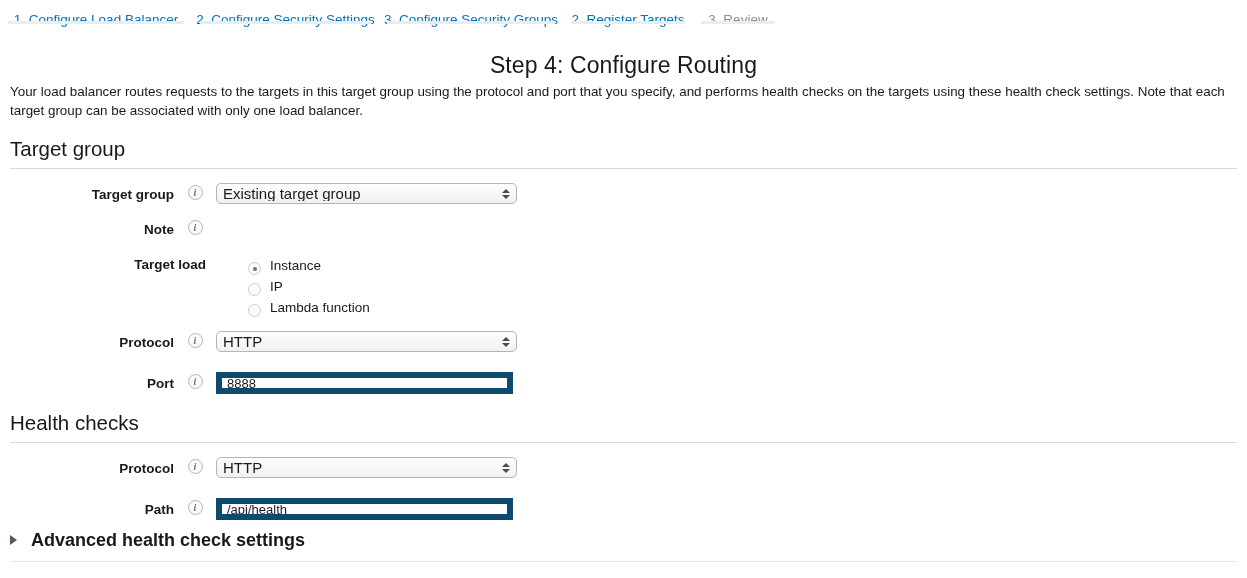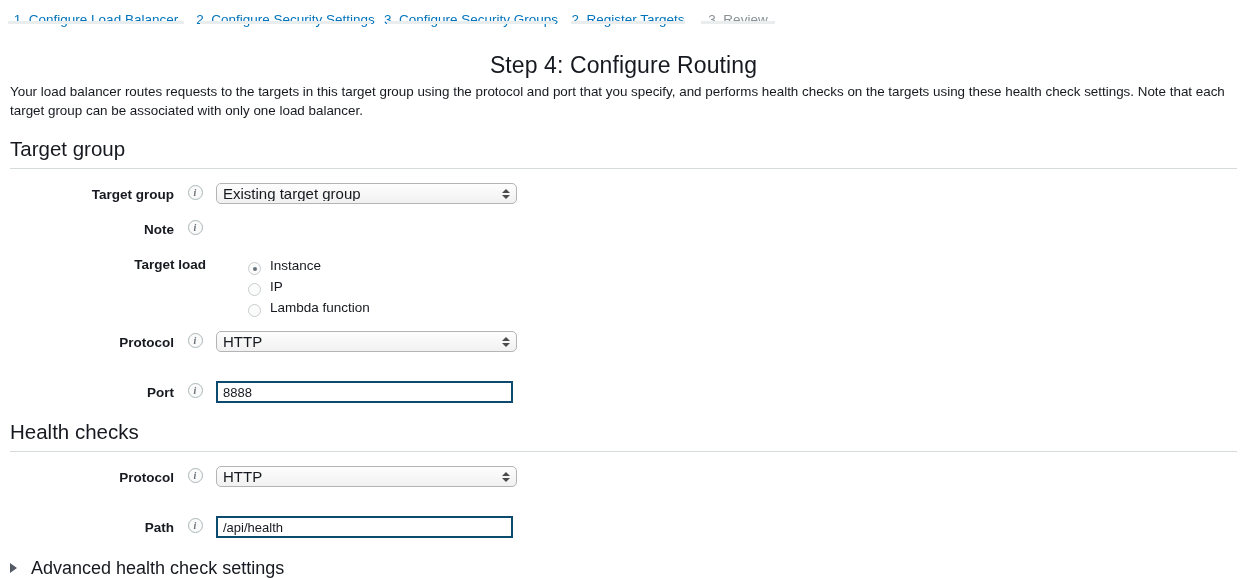"Port" .form-row.tight { margin-top: 29px -> 20px }
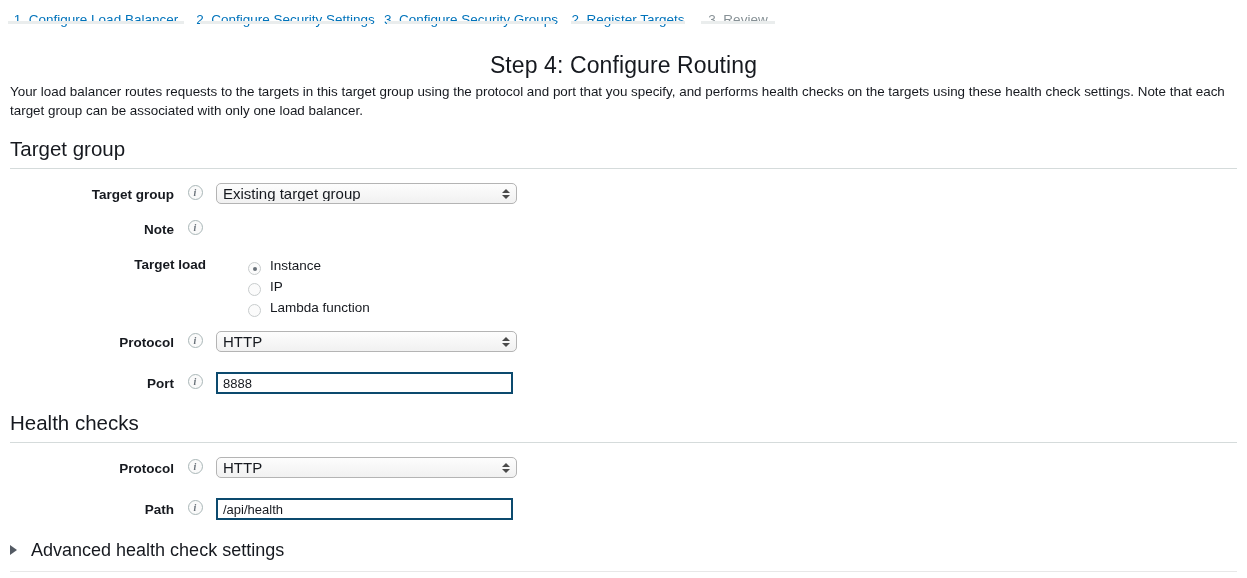"8888" input.aws-text { border: 2px solid #0c4a6e -> 6px solid #0c4a6e }
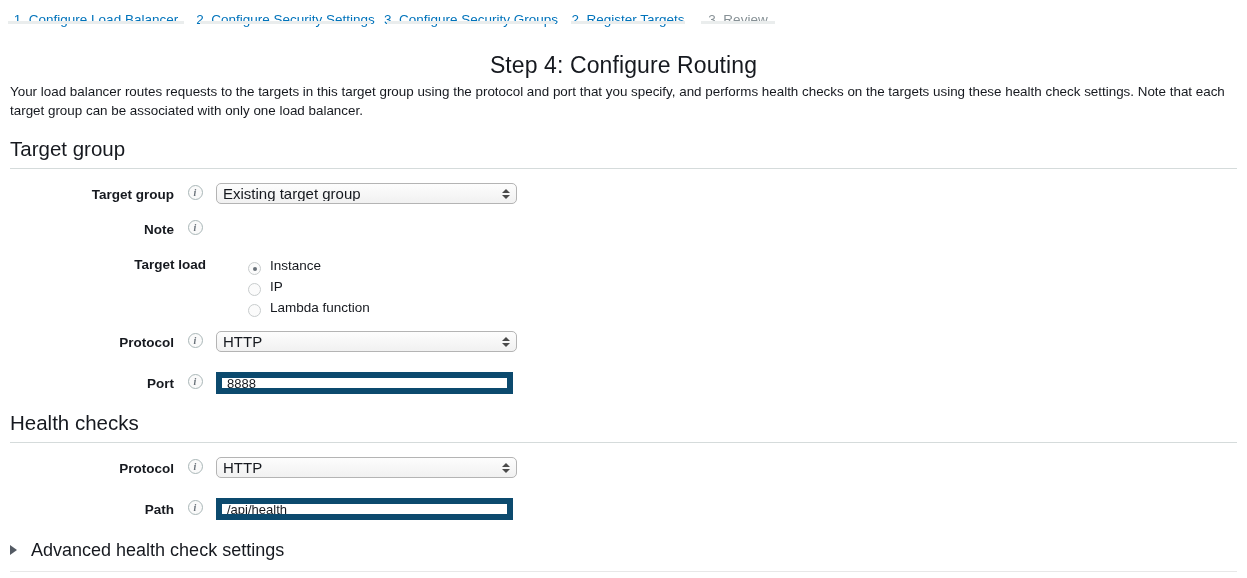"Advanced health check settings" .expander { font-weight: none -> bold; margin-top: 18px -> 8px }
